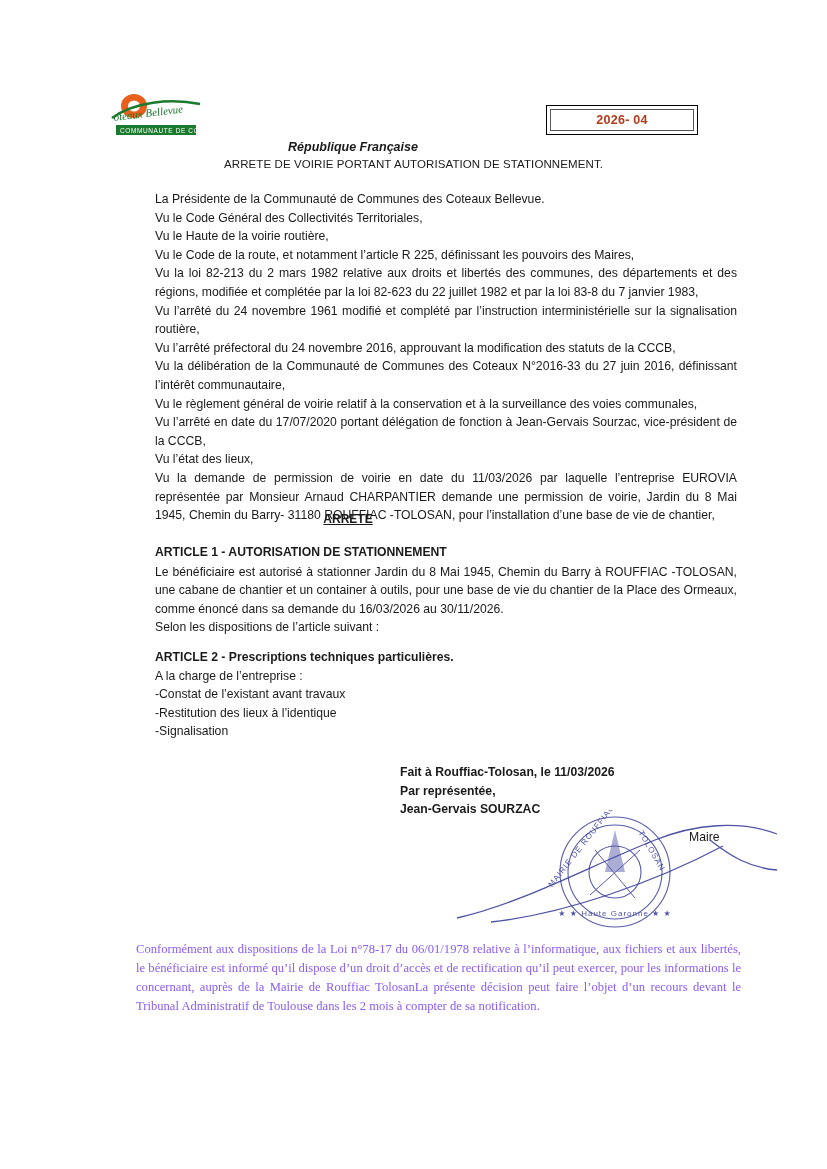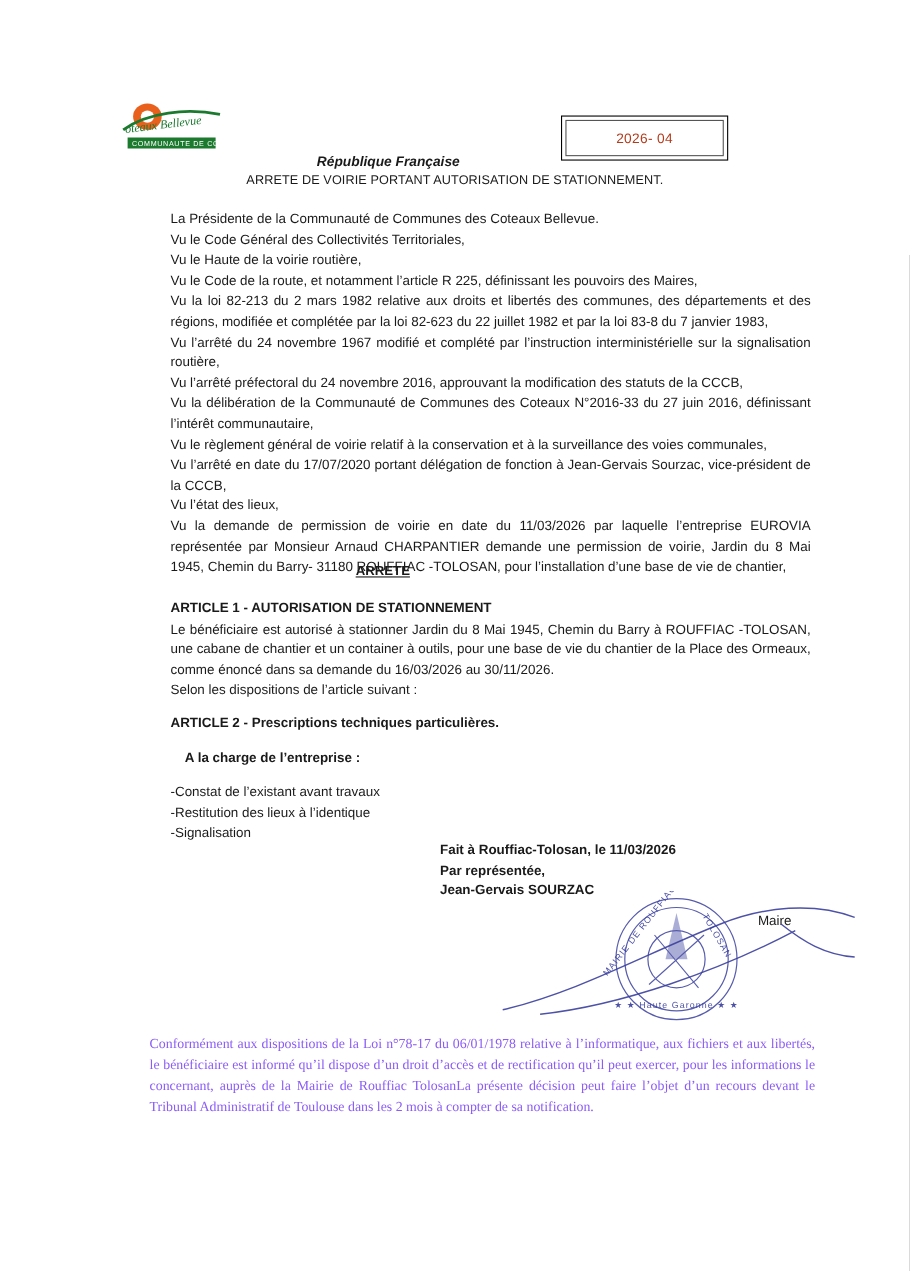"2026- 04" .ref-box { font-weight: none -> bold; height: 41px -> 30px; left: 510px -> 546px }
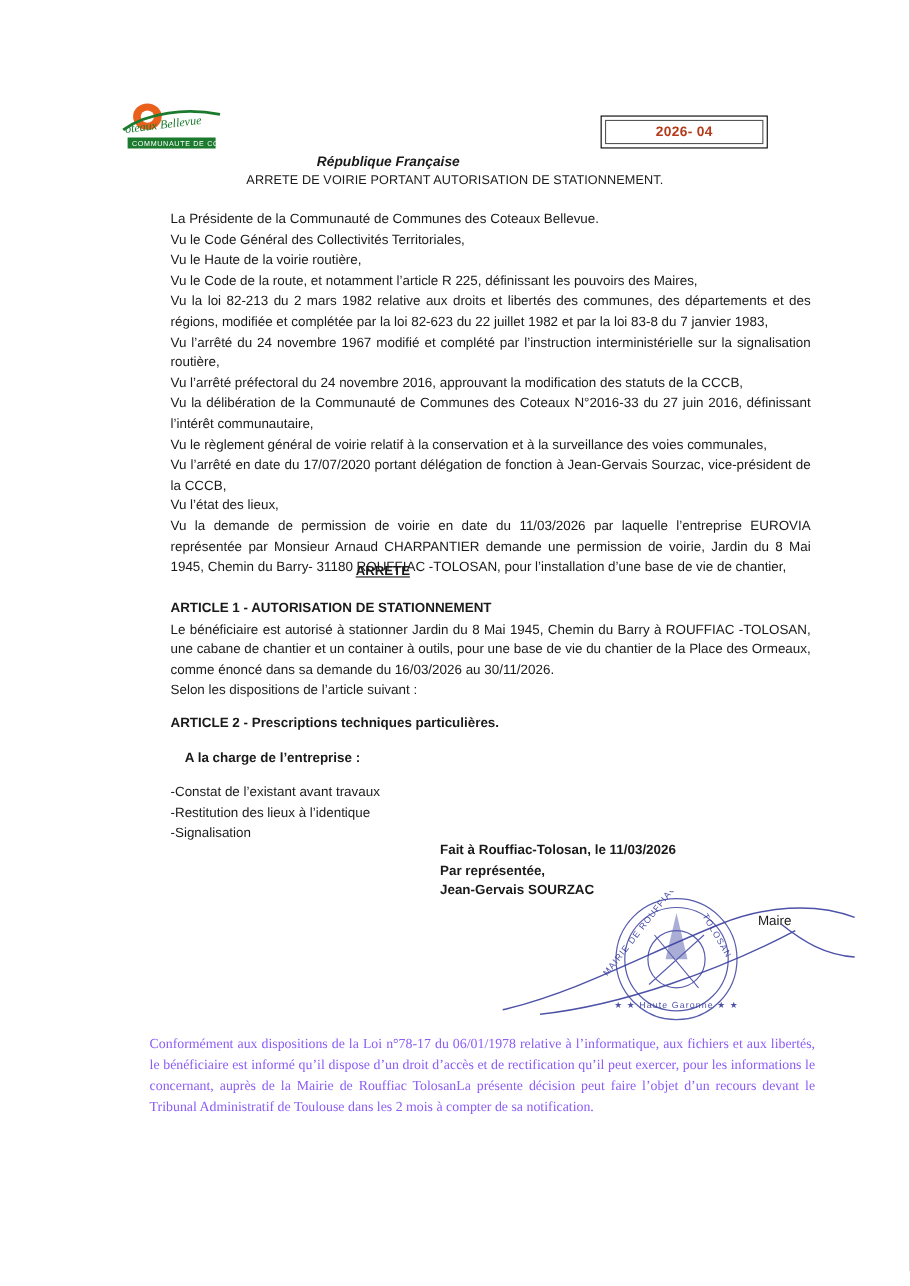"Vu l’arrêté du 24 novembre" p { text: 1967 -> 1961 }
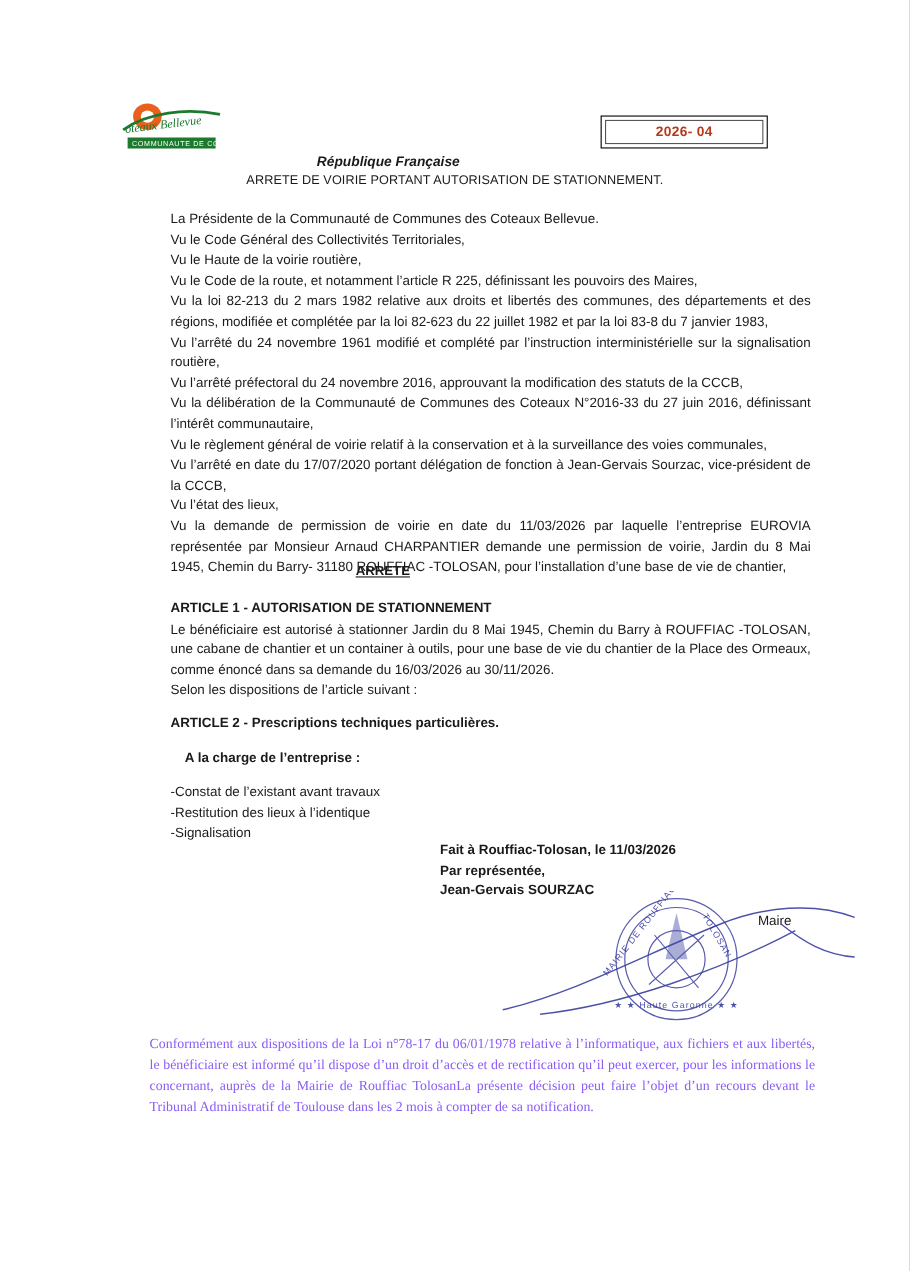"A la charge de l’entreprise" .article2 .art-sub { font-weight: bold -> normal; margin: 13px -> 0 }
